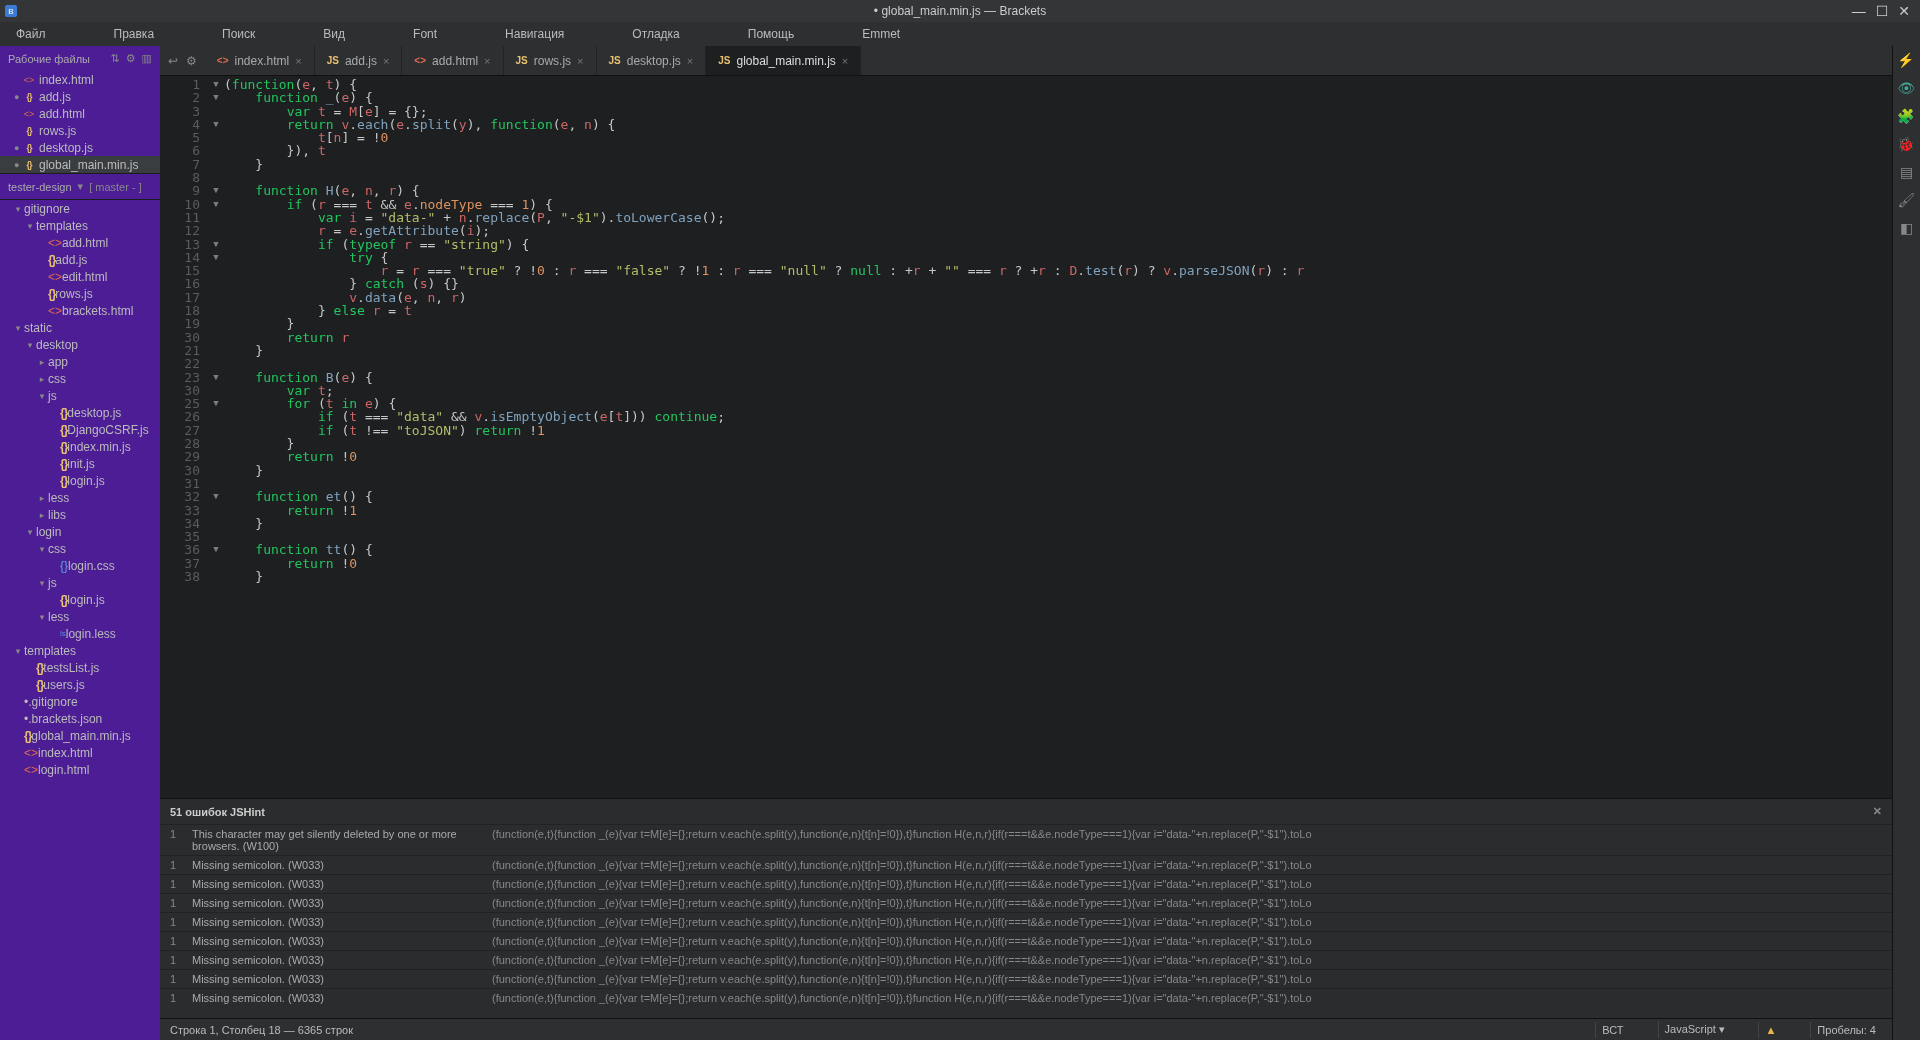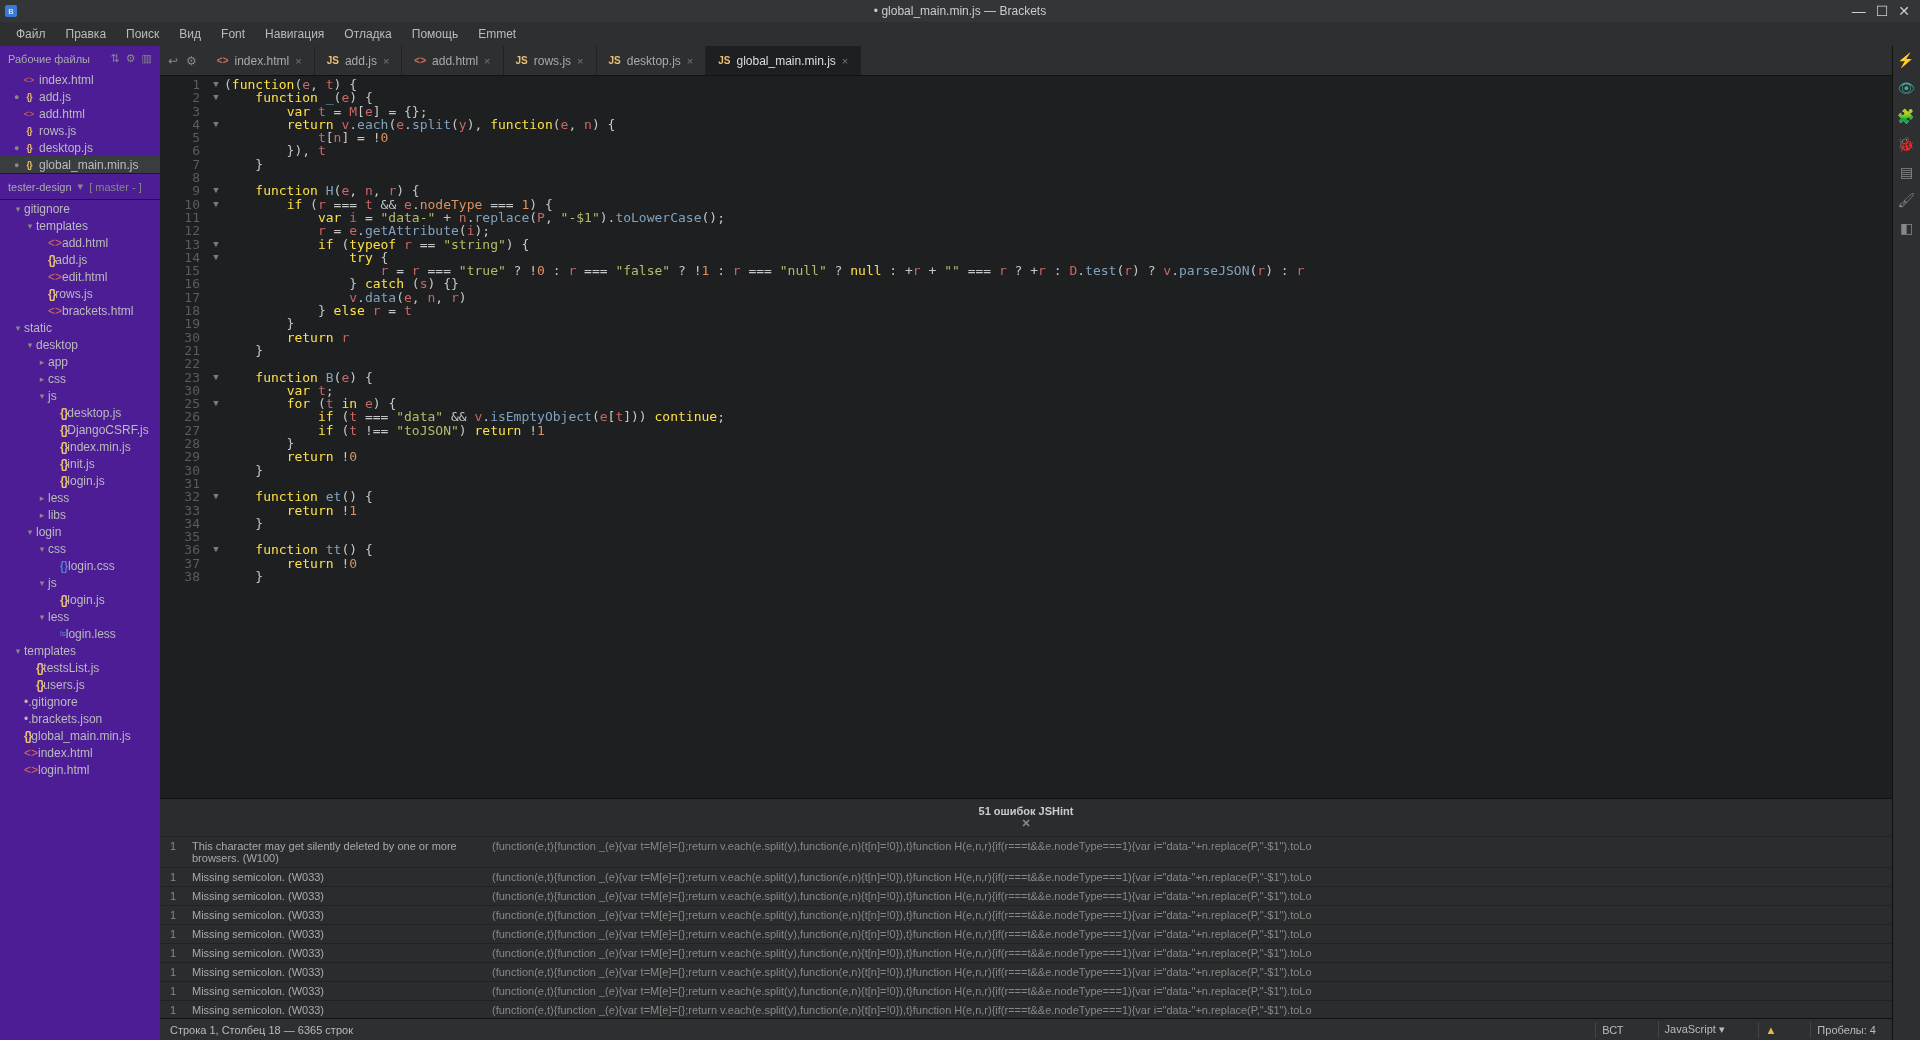"Файл" .menubar { gap: none -> 48px }
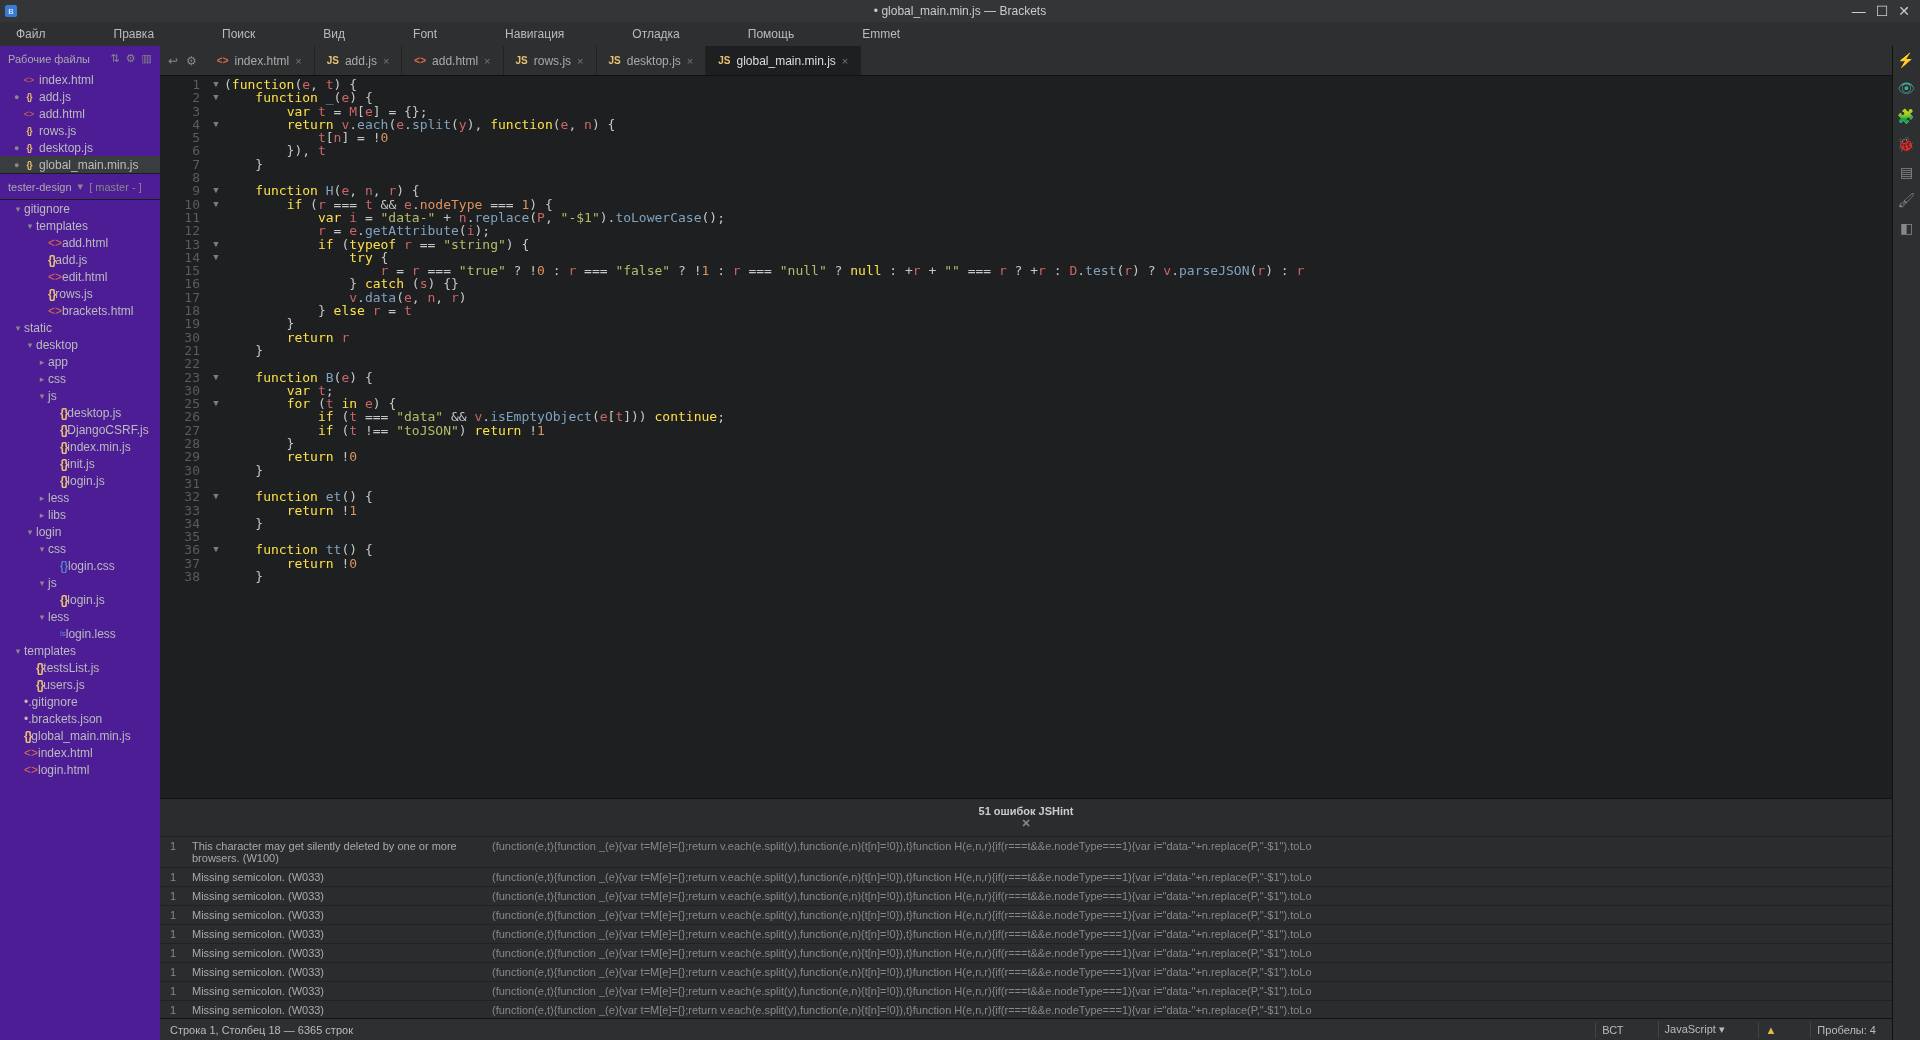"function" .tok-kw { color: #fde047 -> #22c55e }
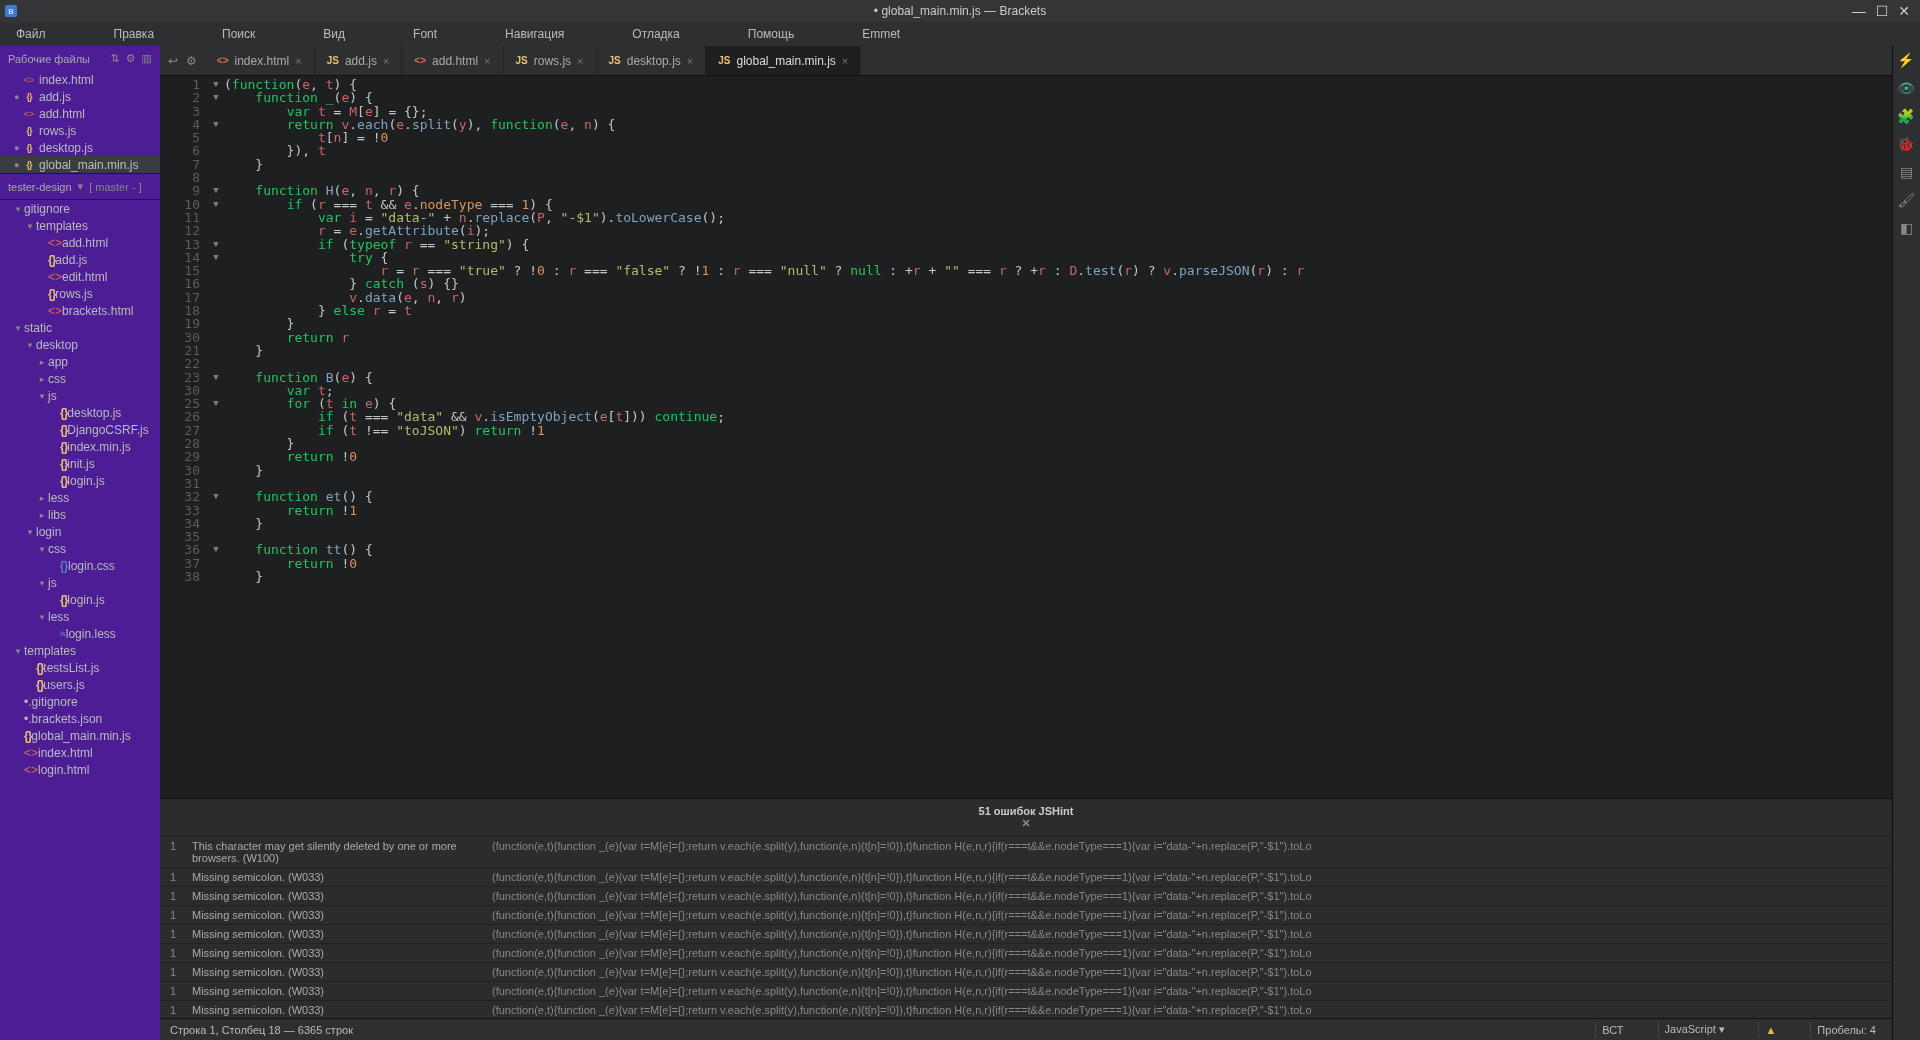"51 ошибок JSHint" .problems-hdr { flex-direction: column -> none }
